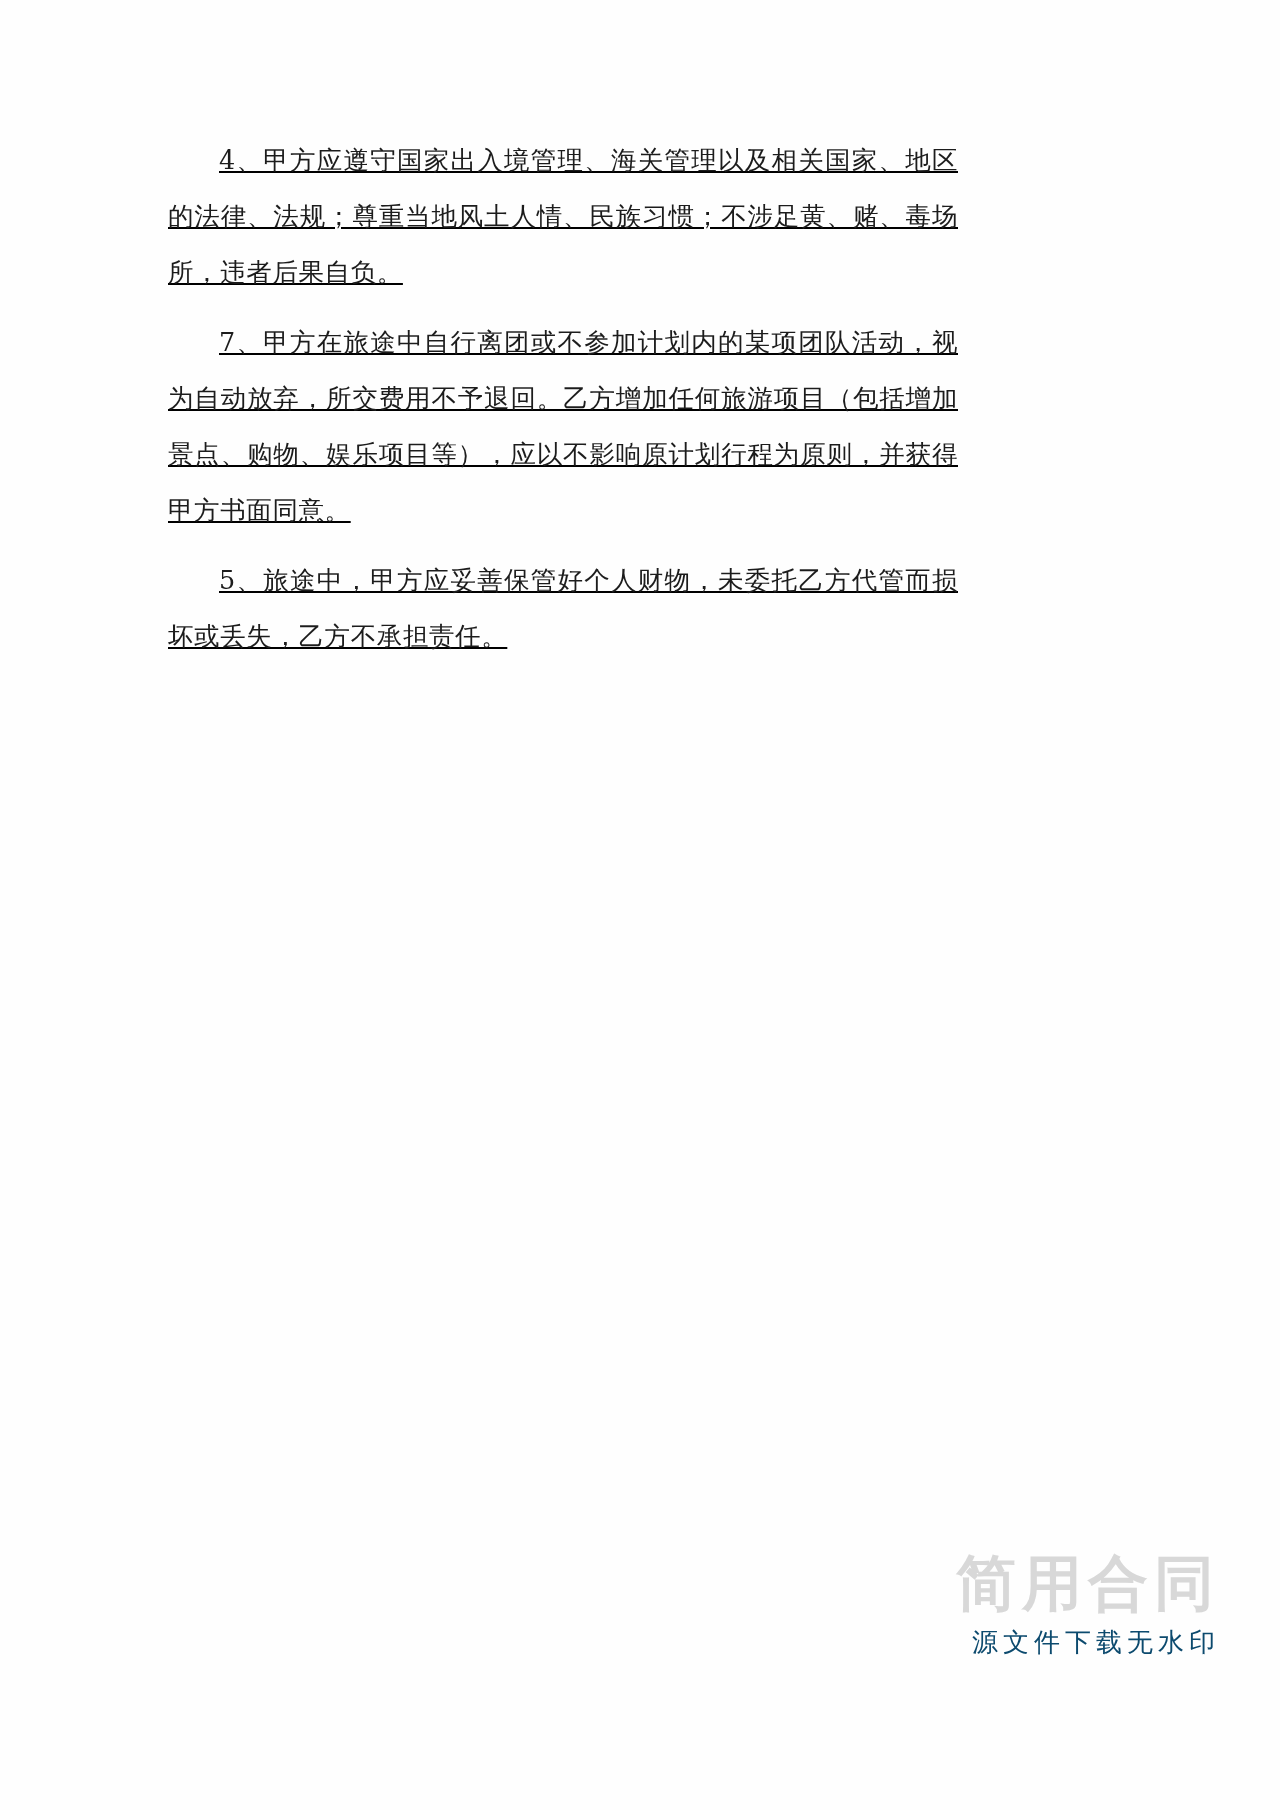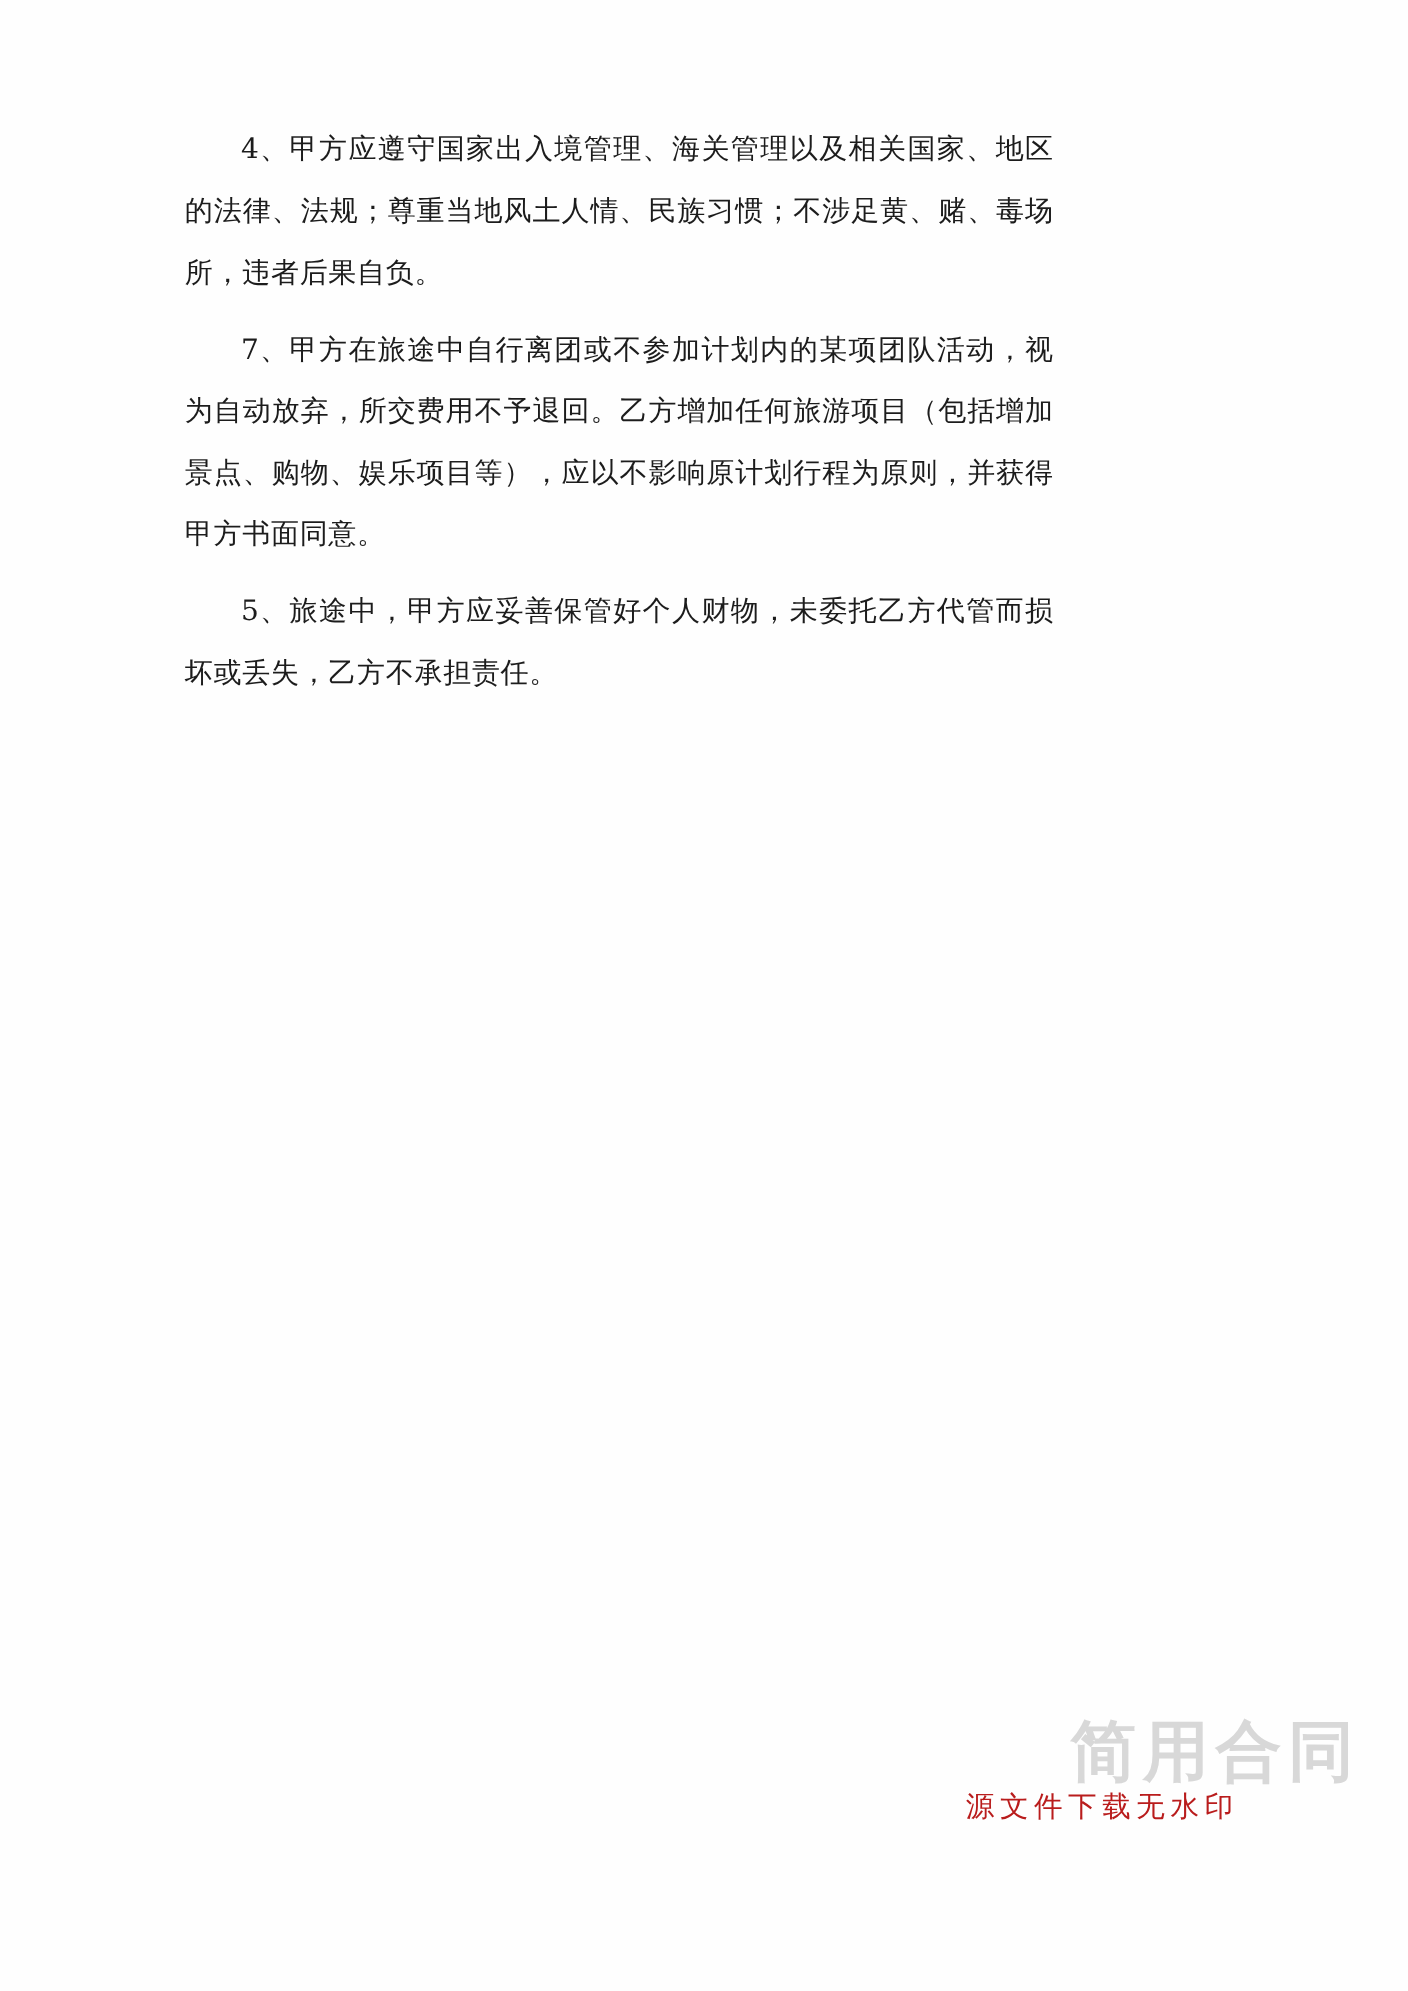"4、甲方应遵守国家出入境管理、海关管理以及相关国家、地区的法律、法规；尊重当地风" .doc-body { text-decoration: none -> underline; top: 108px -> 132px }
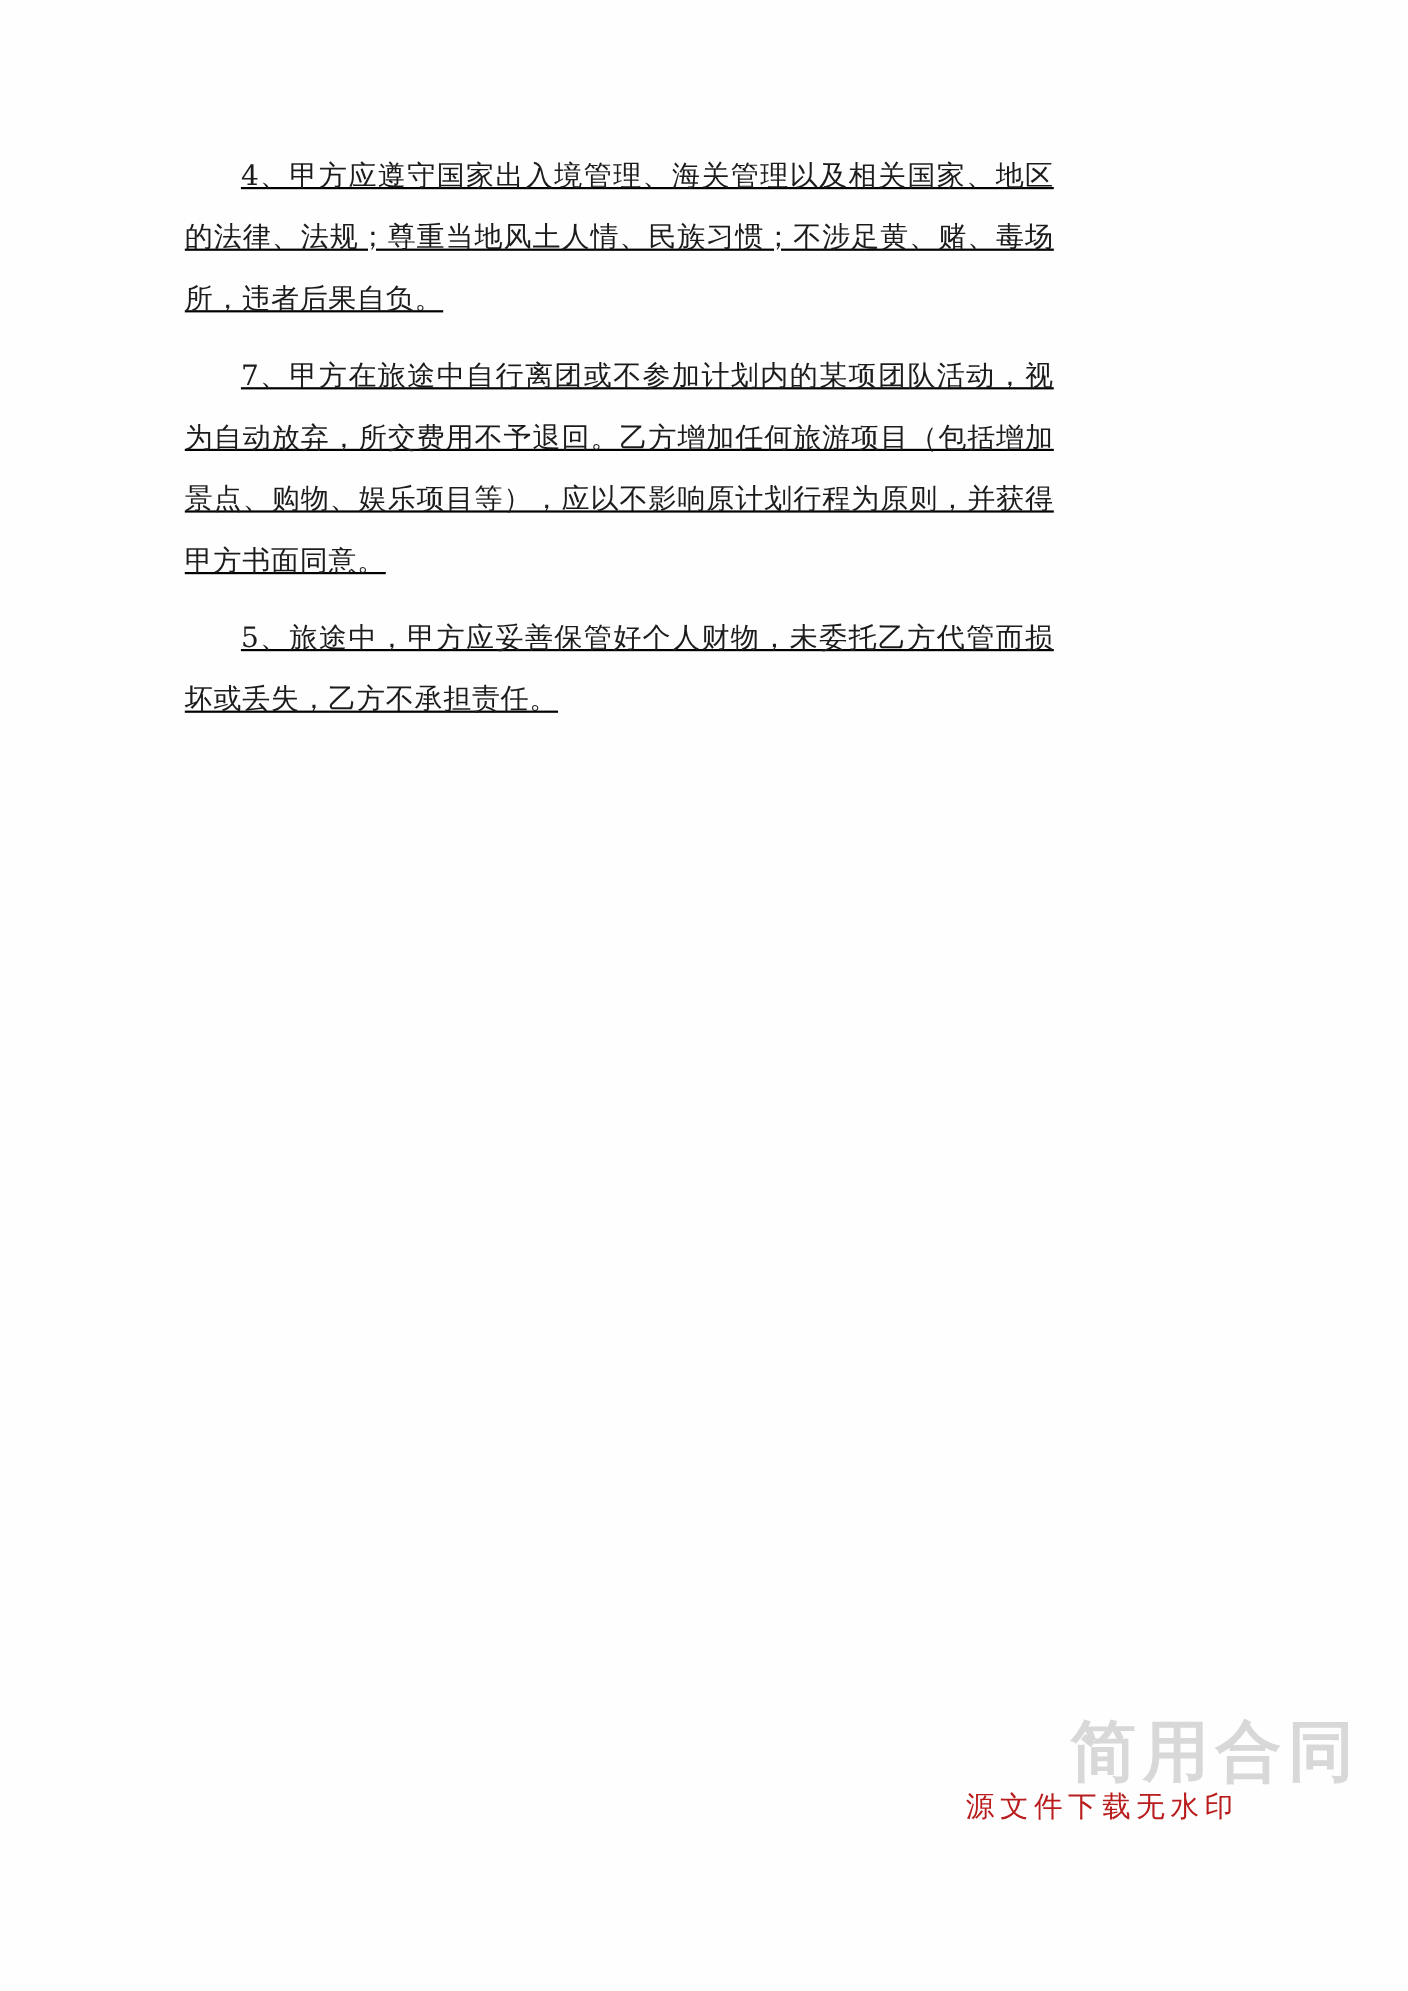"简用合同" .watermark { right: 43px -> 60px }
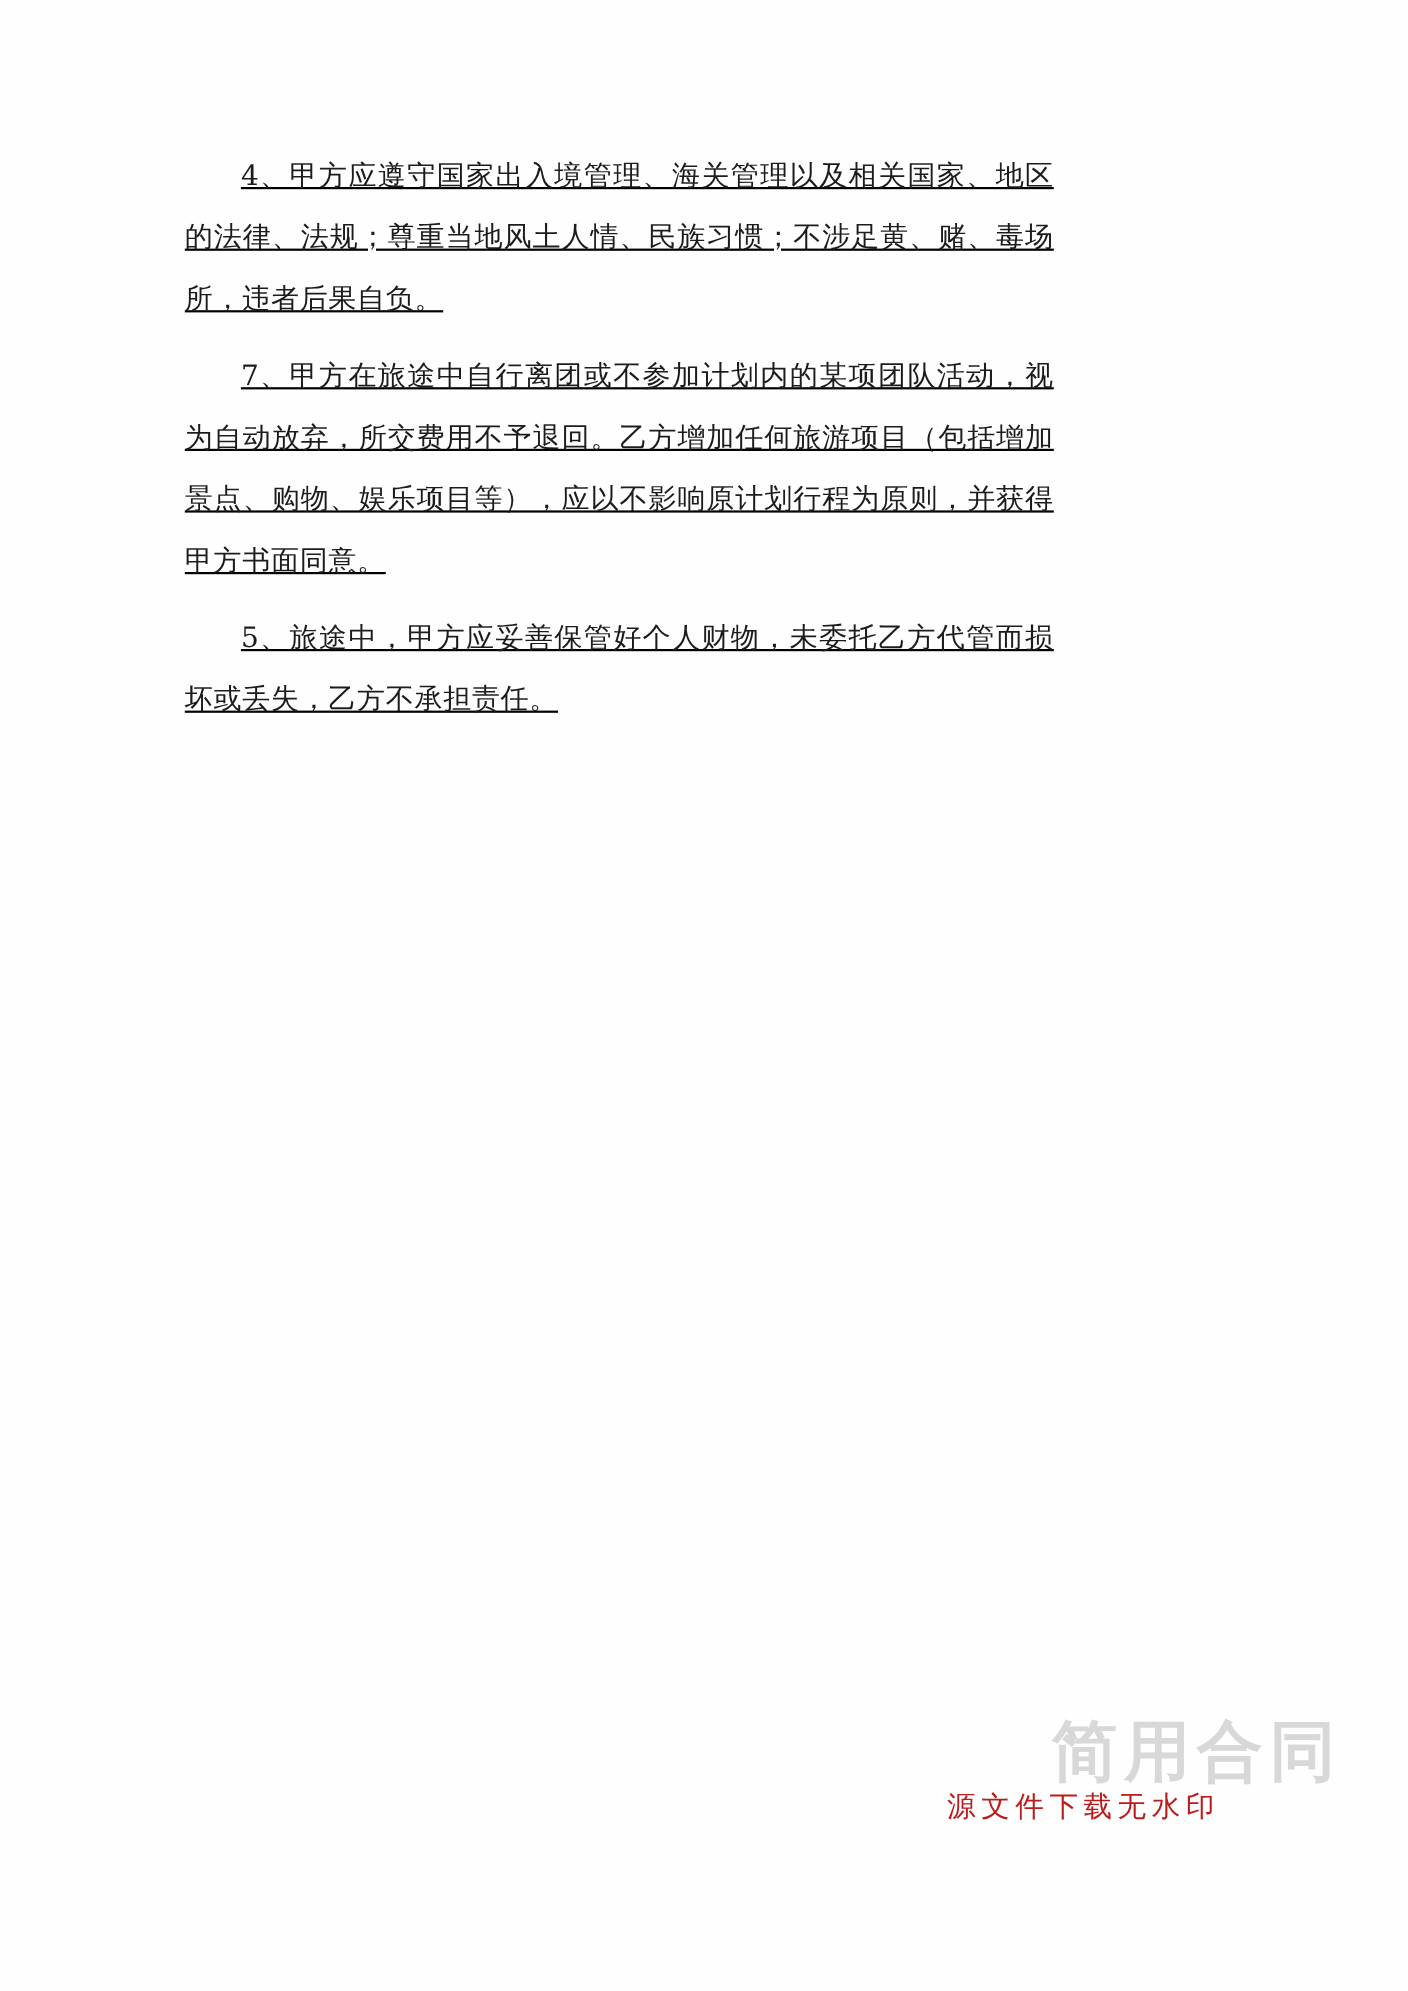"源文件下载无水印" .watermark .wm-sub { color: #b91c1c -> #0c4a6e; margin-top: none -> 10px; text-align: center -> none }
